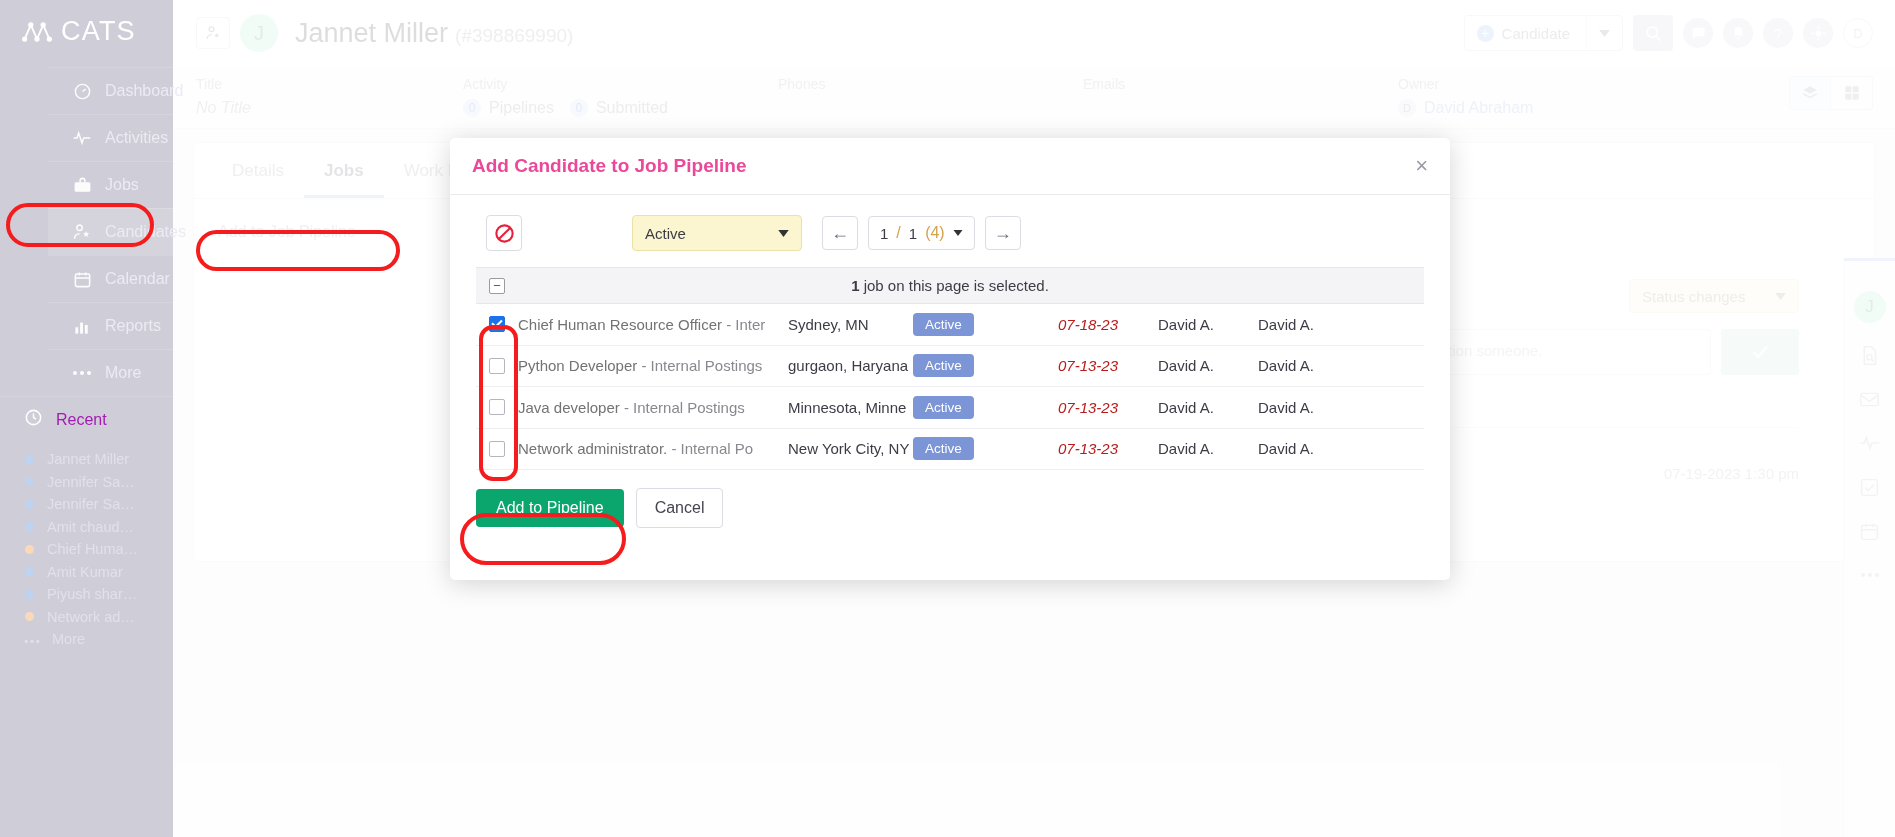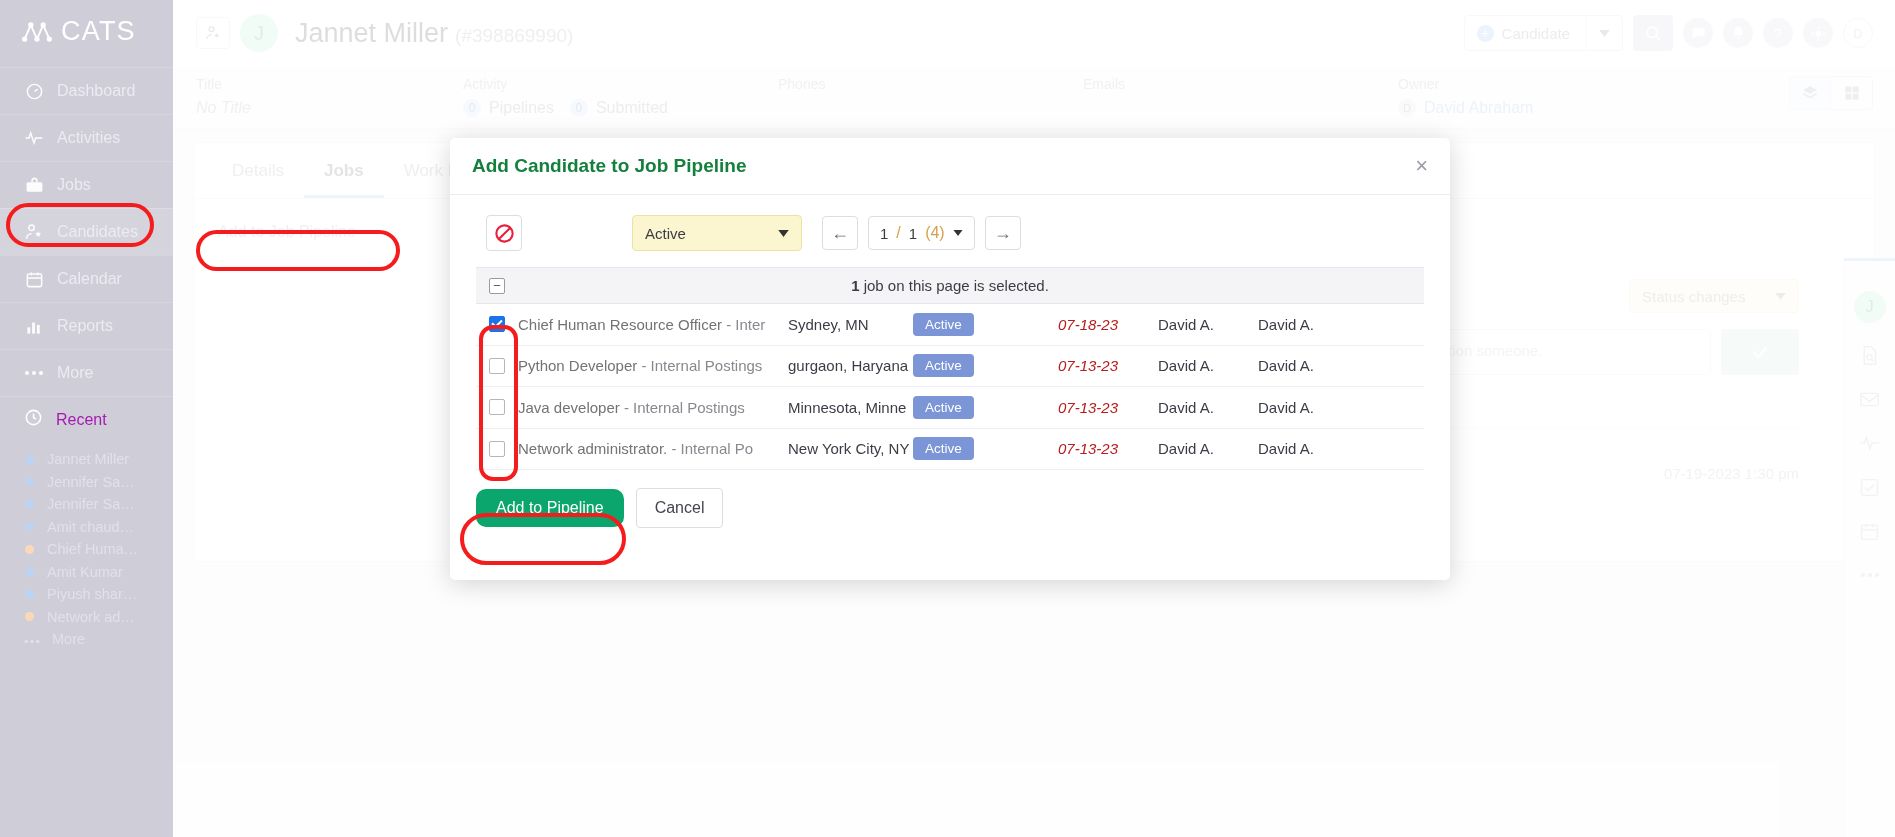"Dashboard" .nav-item { margin-left: none -> 48px }
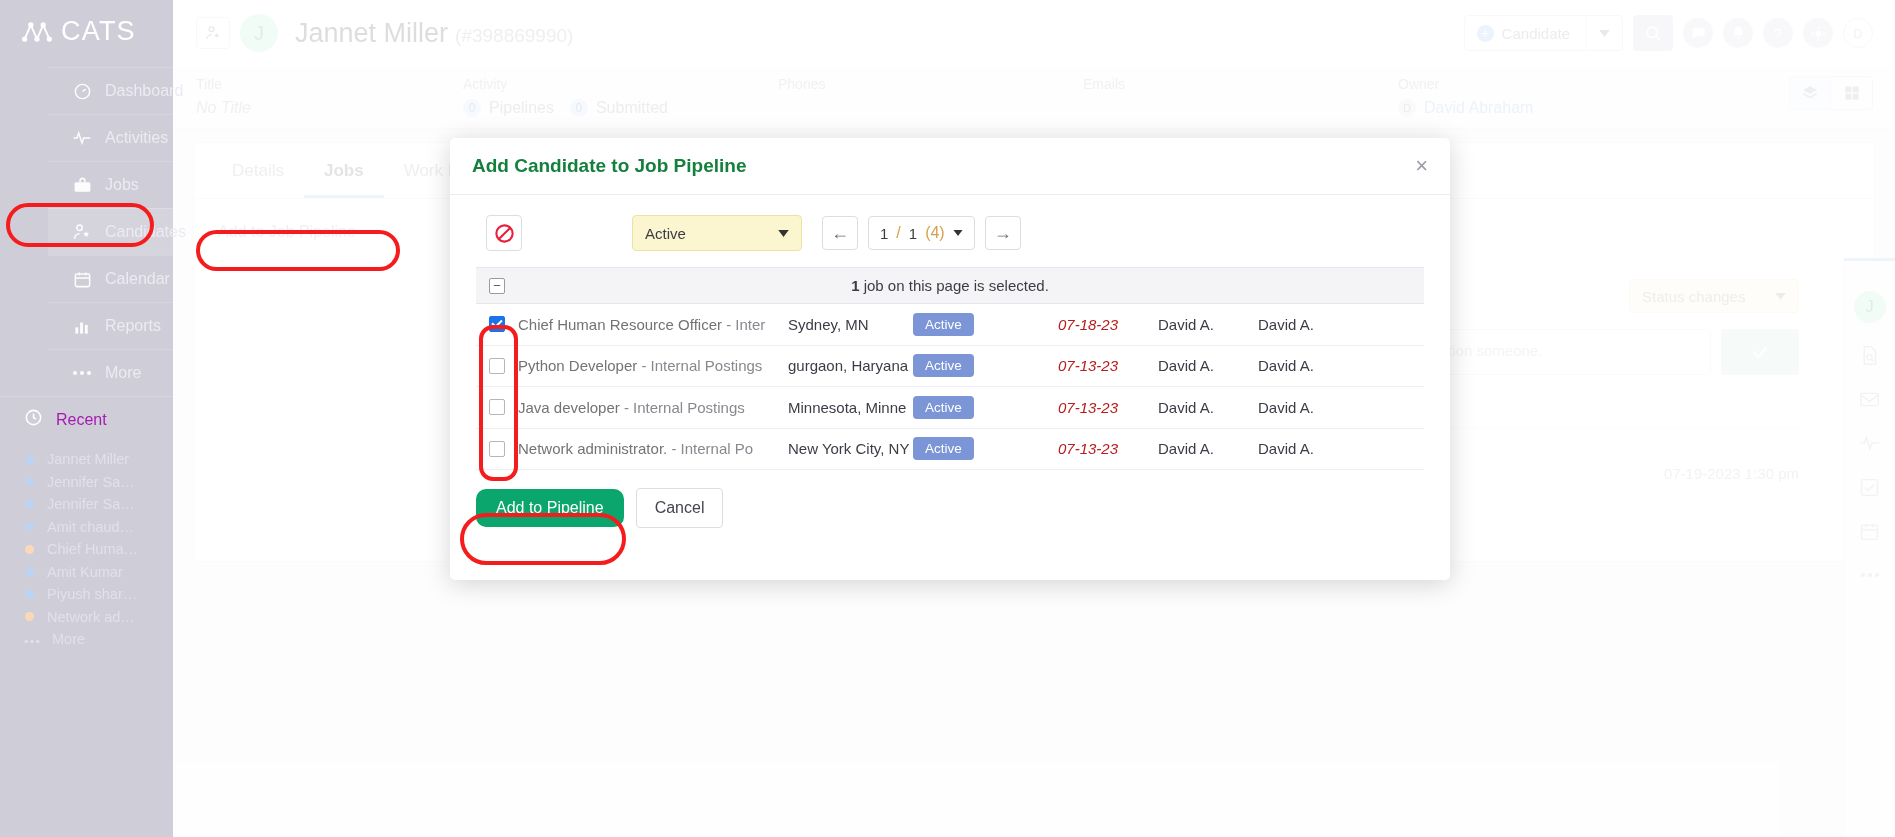"Add Candidate to Job Pipeline" .modal-title { color: #15803d -> #ec4899 }
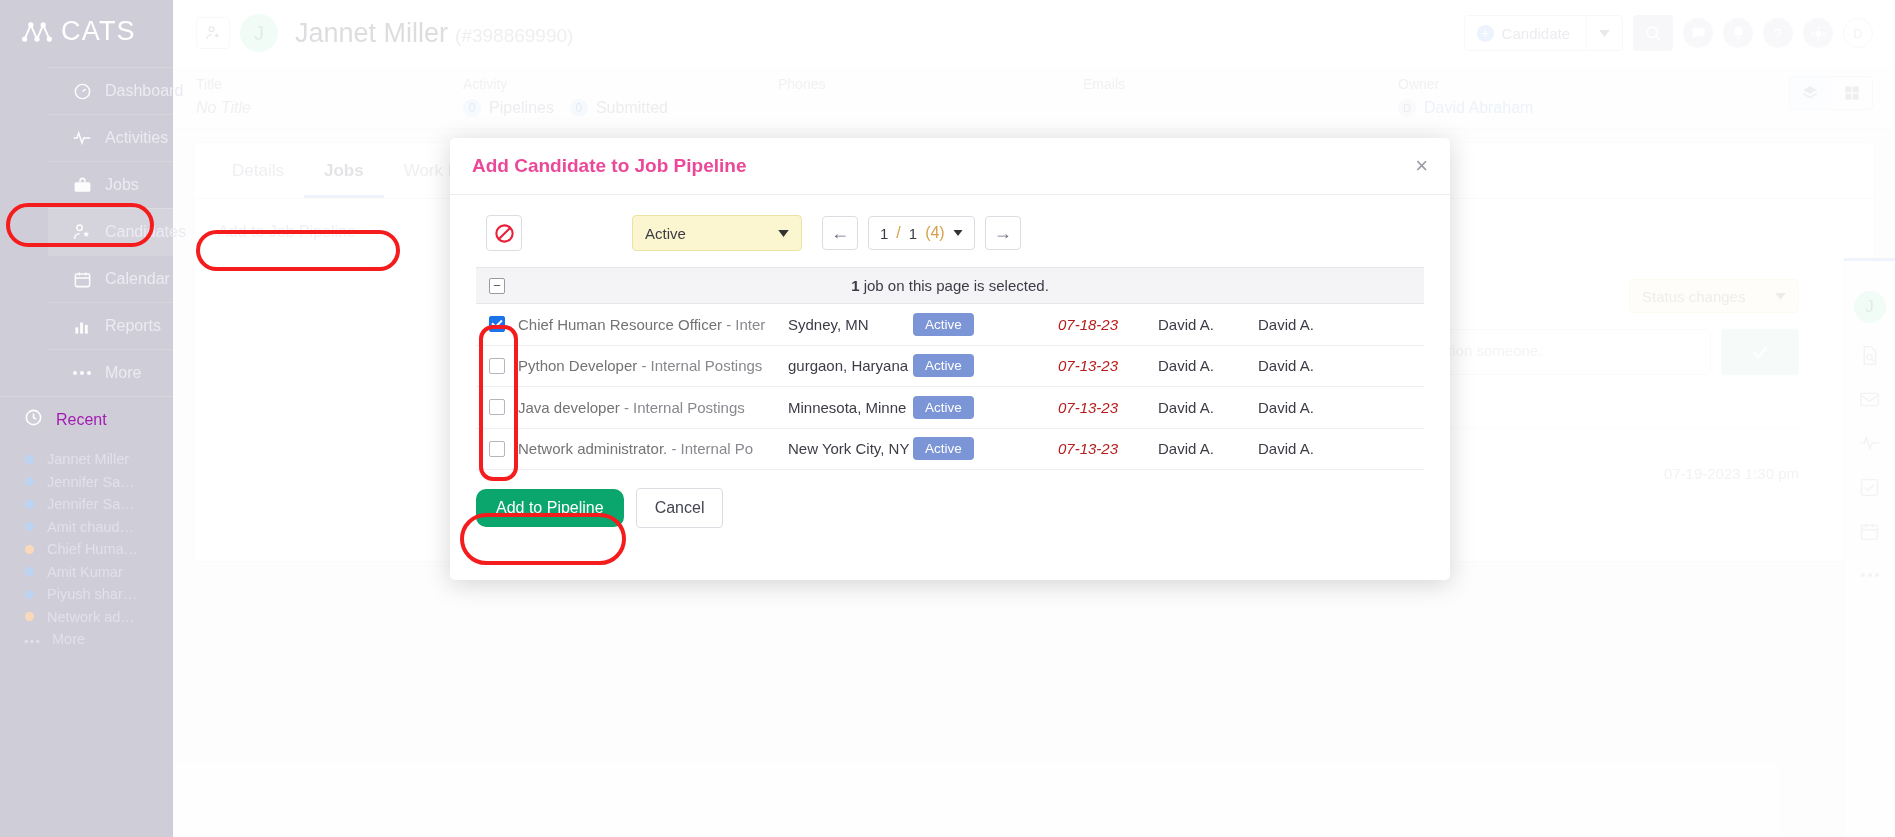"Add to Pipeline" .btn-primary { border-radius: 10px -> 4px }
